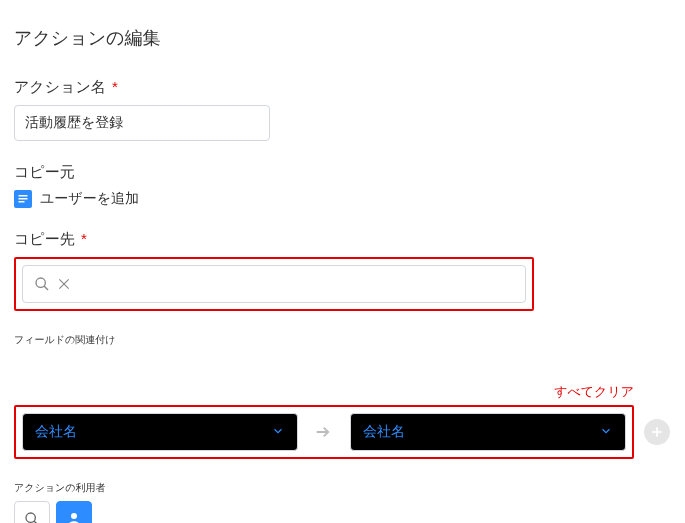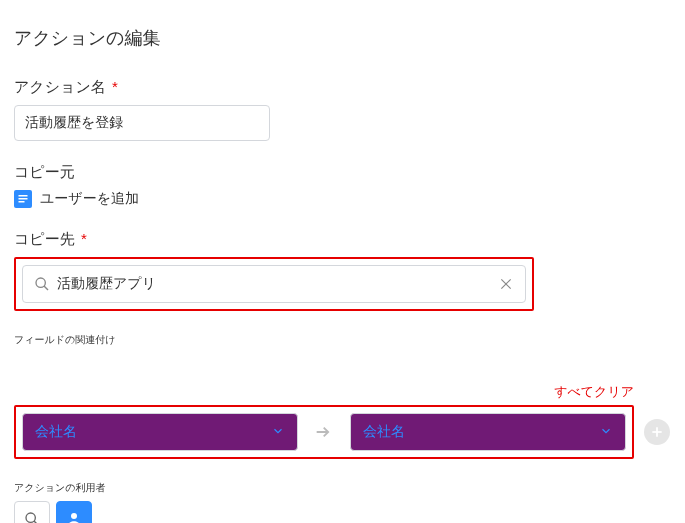"活動履歴アプリ" input { html: <input> -> none }
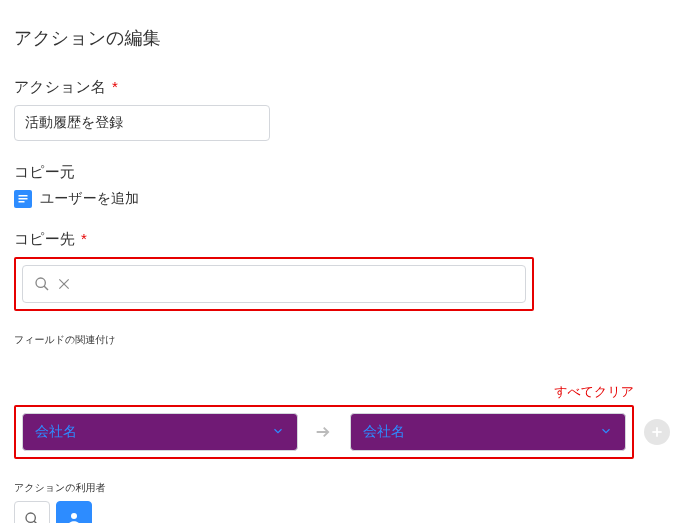"会社名" .dropdown { background: #701a75 -> #000000 }
